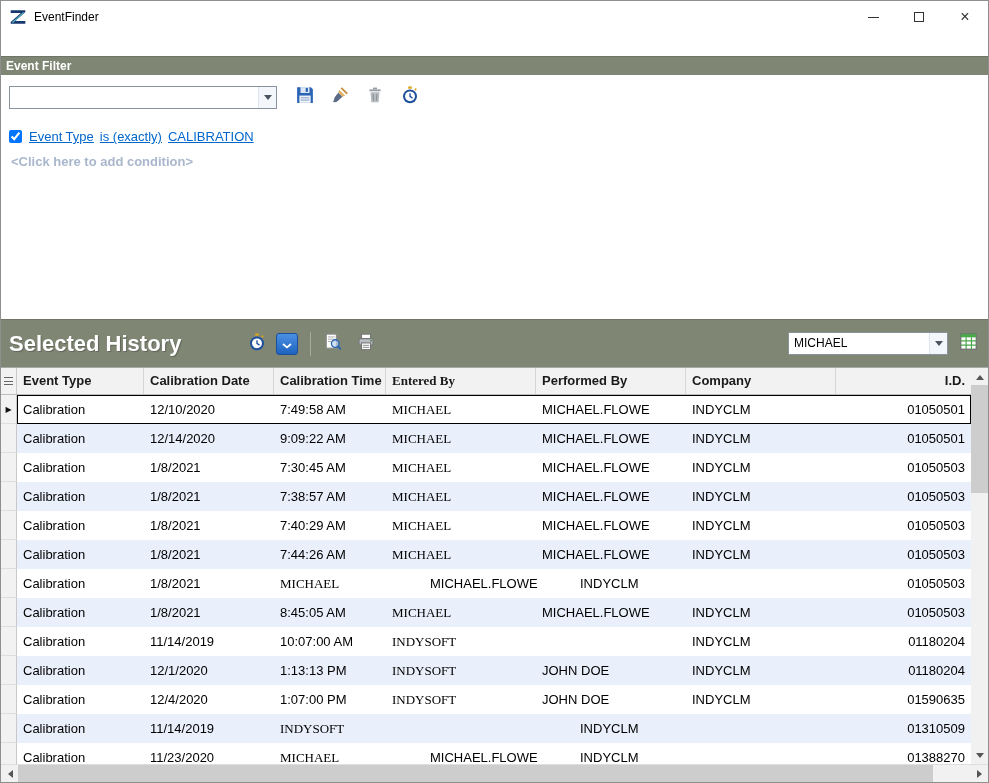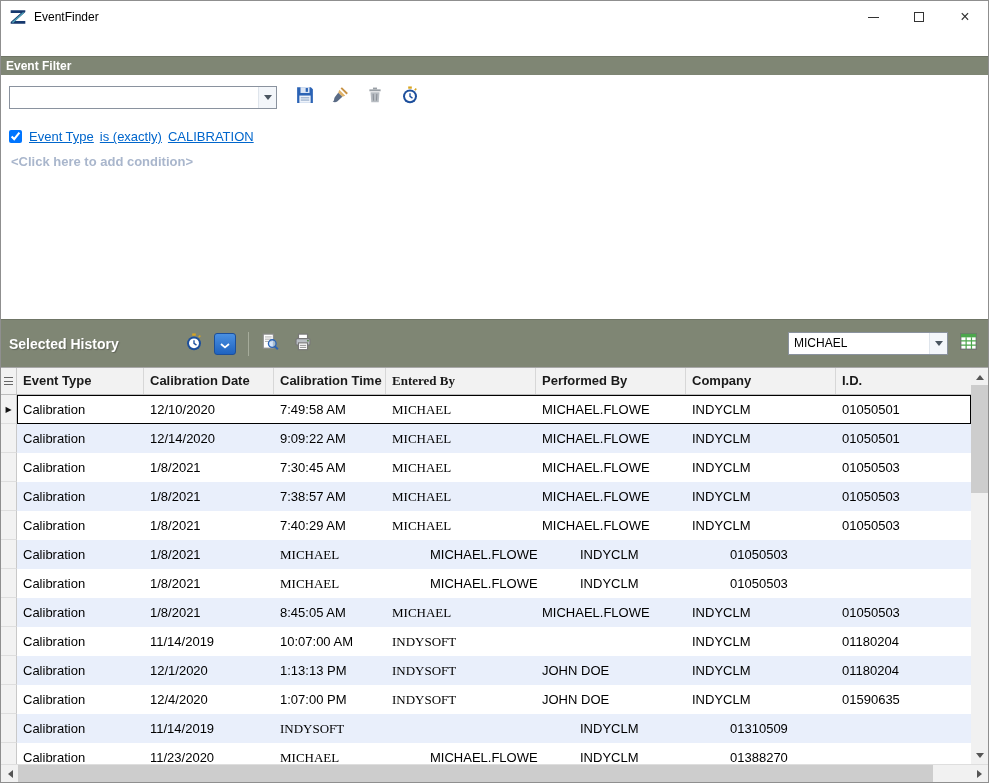"Selected History" .history-title { font-size: 14px -> 22px }
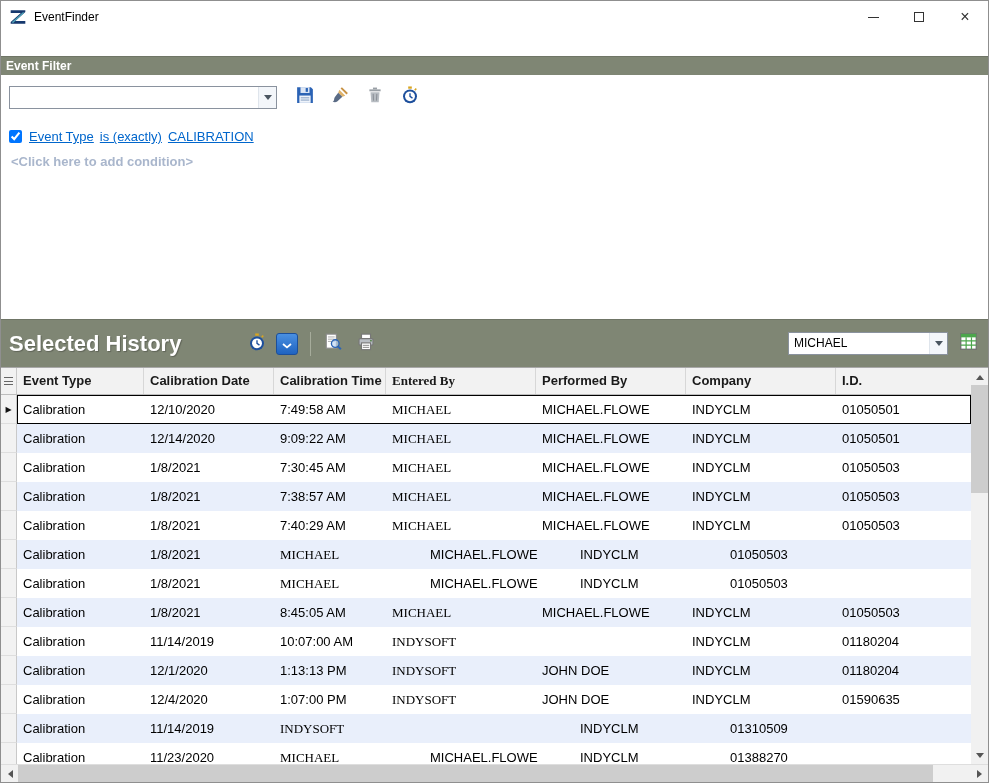"I.D." .c6 { text-align: none -> right }
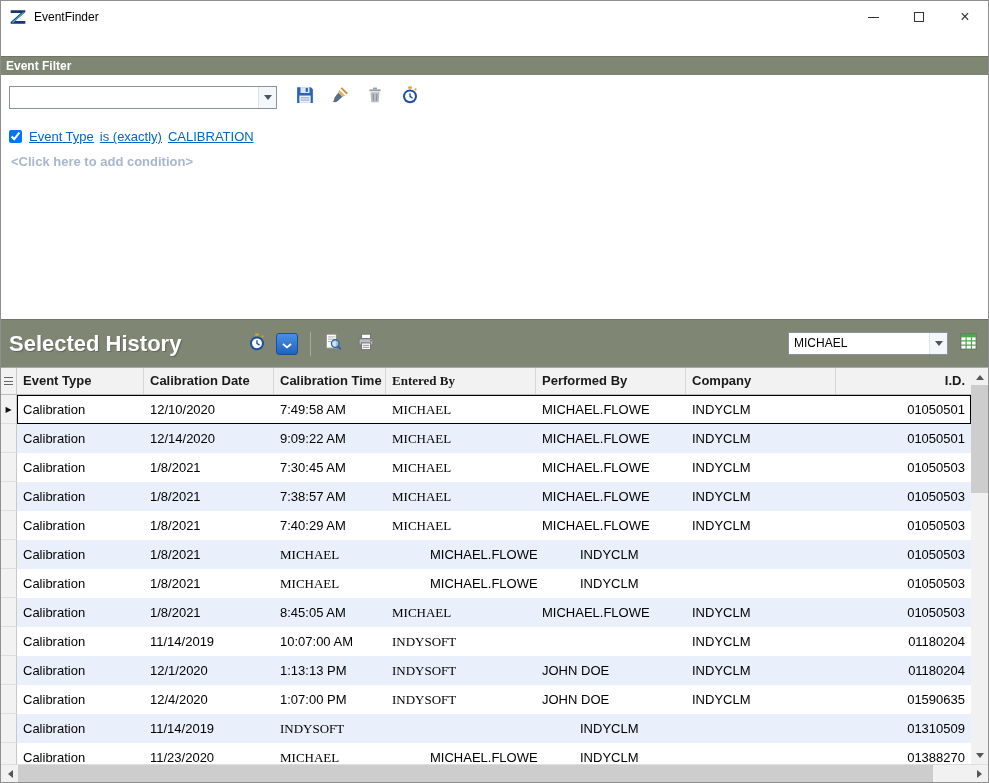"7:44:26 AM" div.cell { html: none -> <div>7:44:26 AM</div> }
